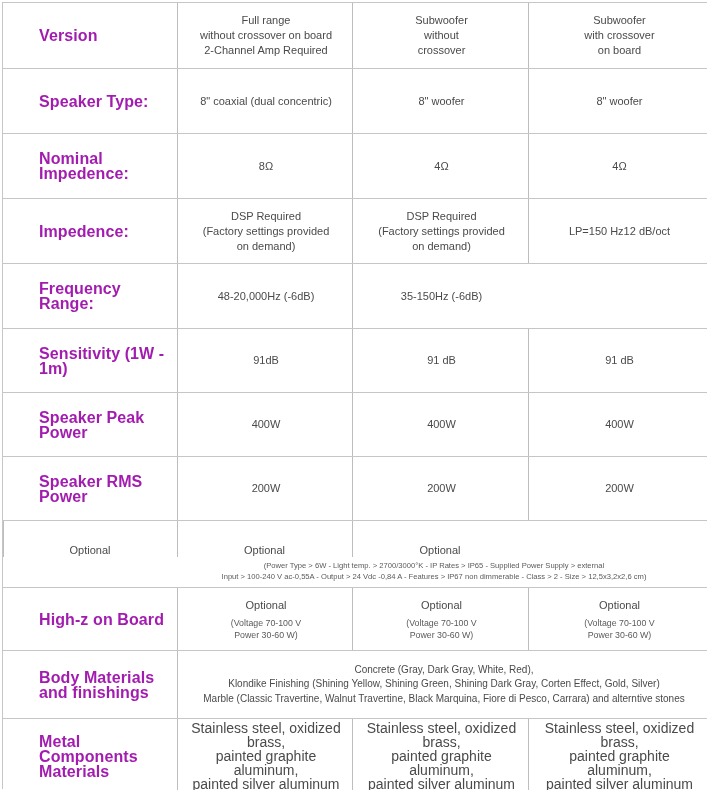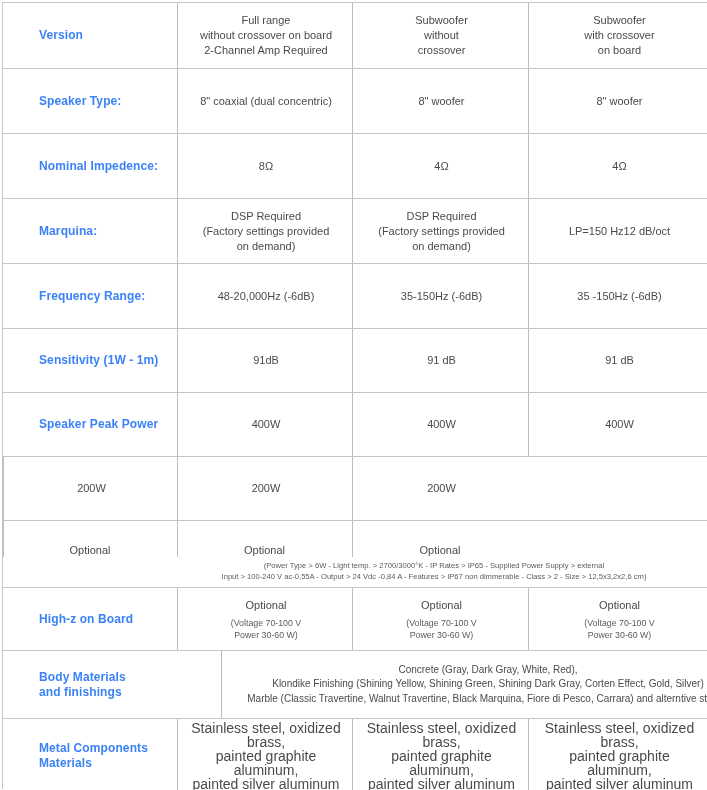"Version" .cell.label { color: #3b82f6 -> #a21caf; font-size: 12px -> 16px }
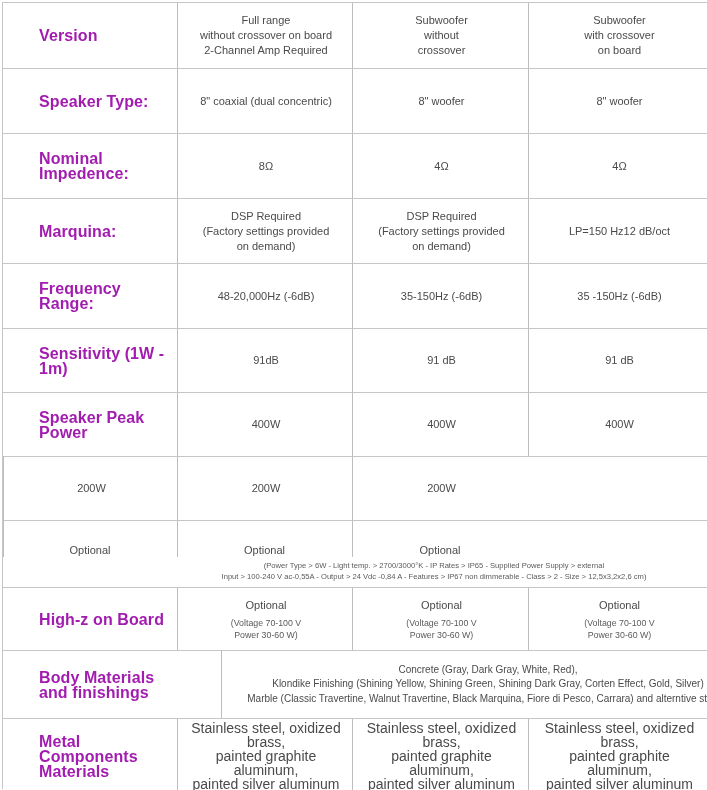"Marquina:" div.cell { text: Marquina -> Impedence }
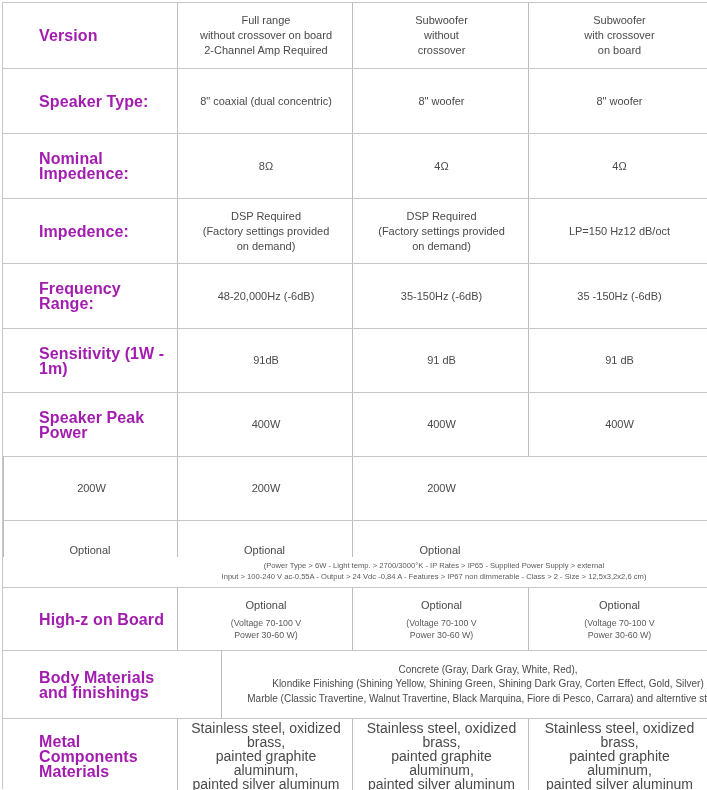"35 -150Hz (-6dB)" div.cell { html: <div>35 -150Hz (-6dB)</div> -> none }
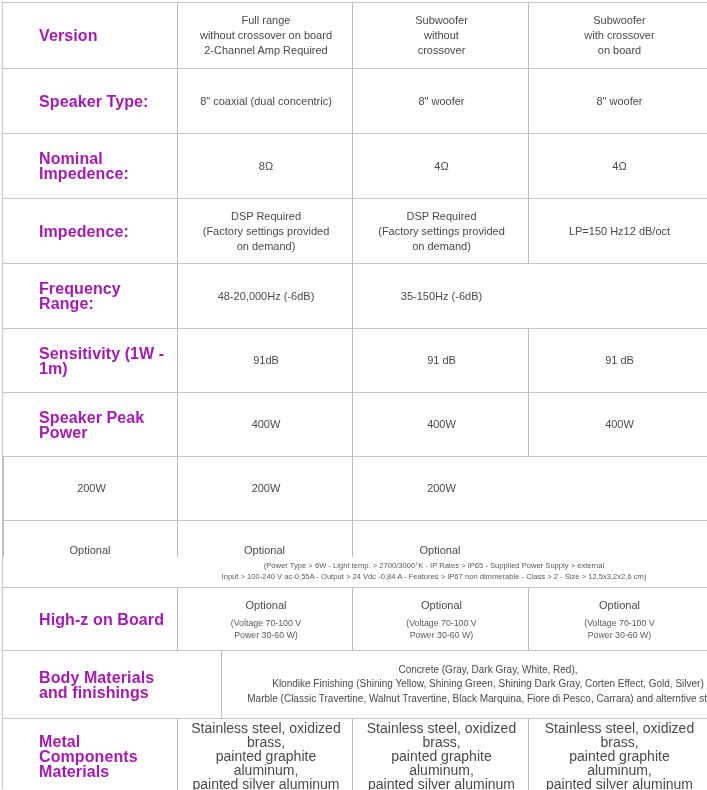"Speaker RMS Power" div.cell { html: none -> <div>Speaker RMS Power</div> }
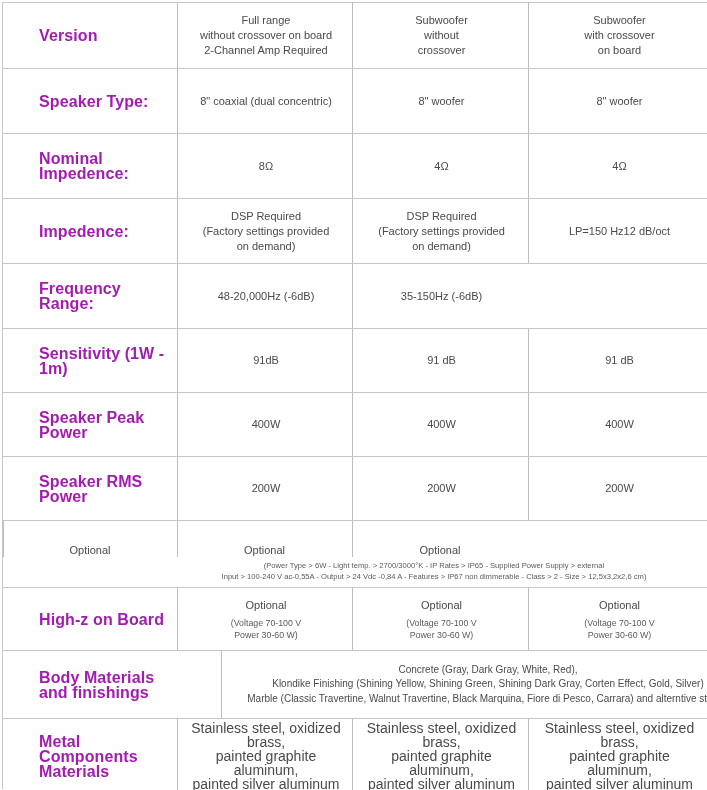"Body Materials" .row.span-row { gap: 44px -> none }
